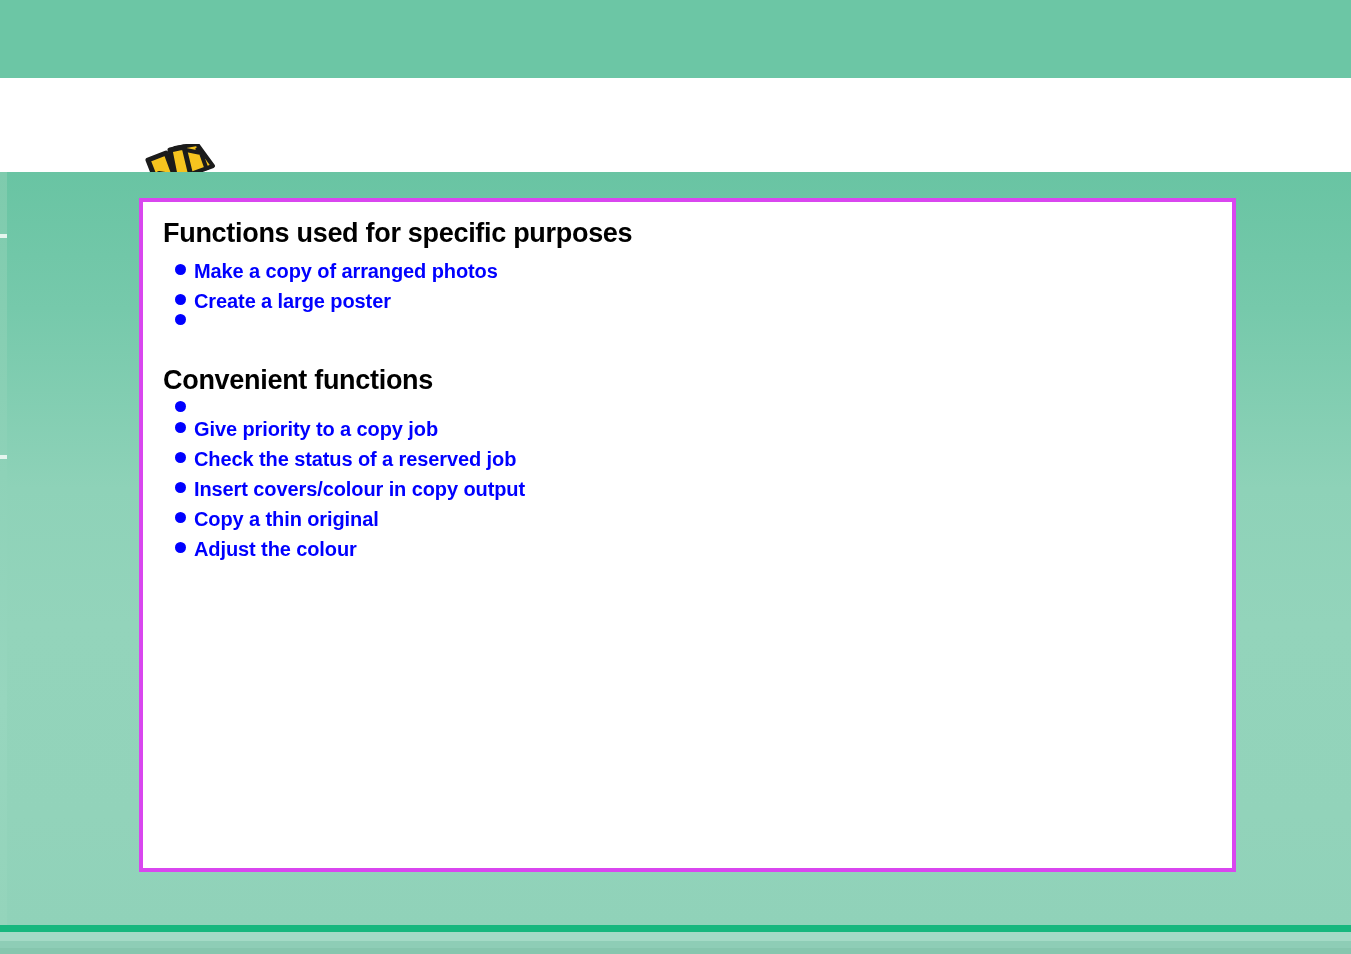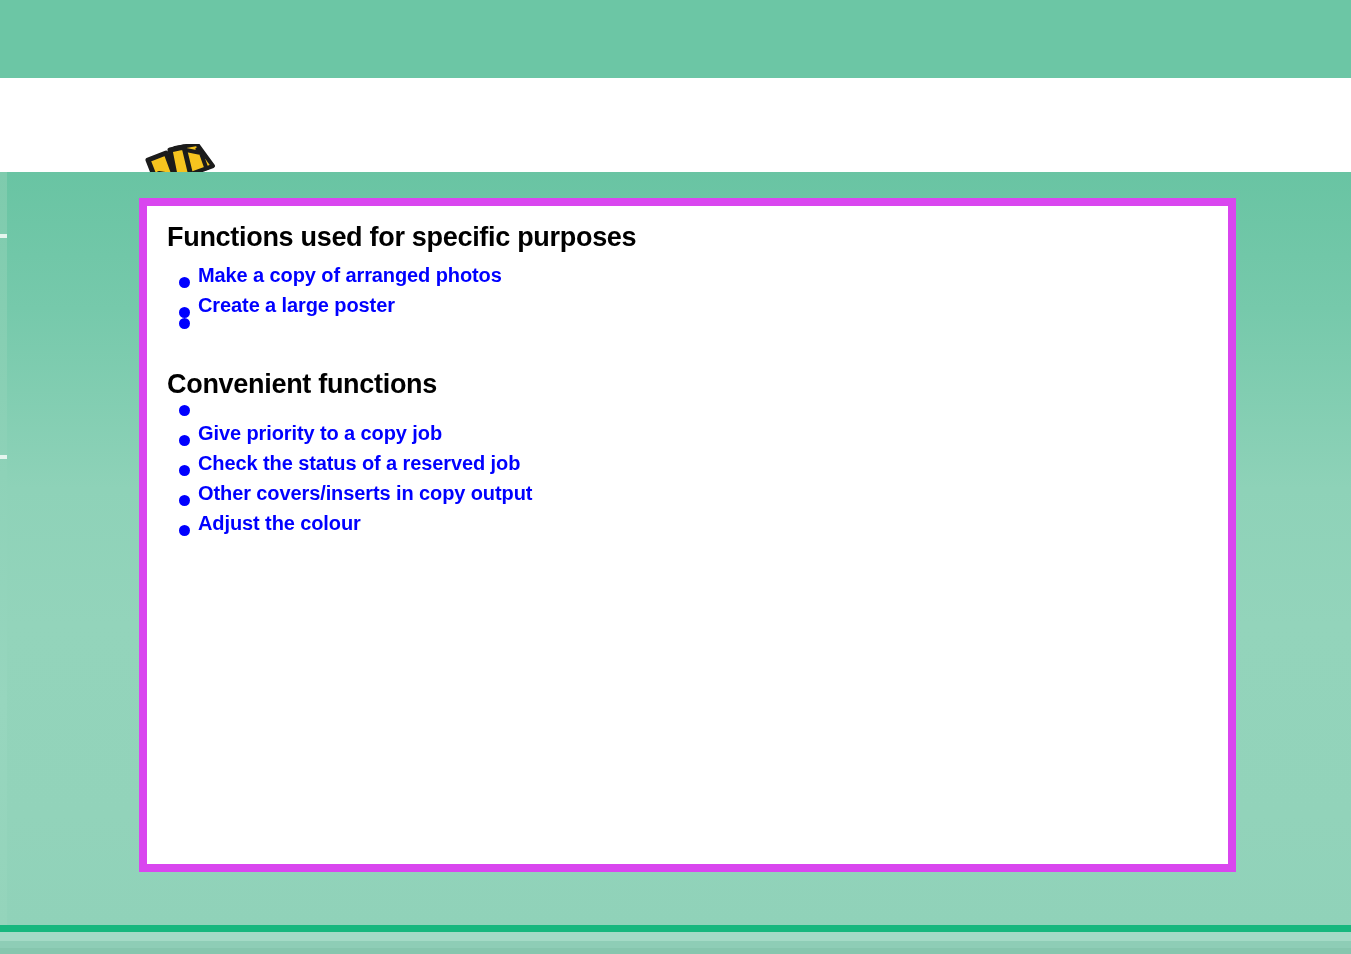"Functions used for specific purposes" .card { border: 8px solid #d946ef -> 4px solid #d946ef }
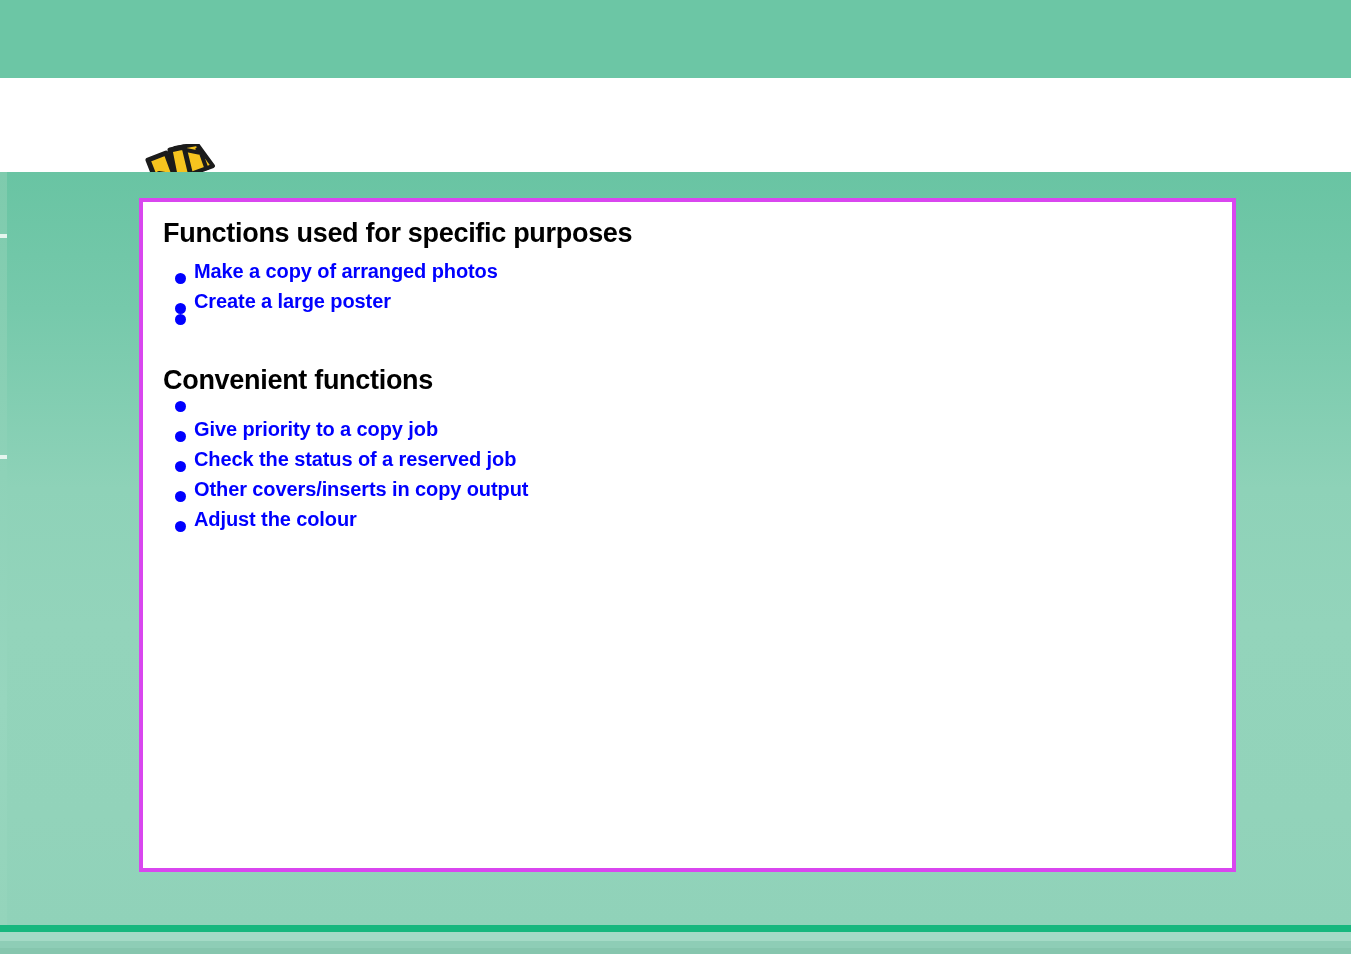"Make a copy of arranged" ul.bullets li { align-items: flex-end -> center }
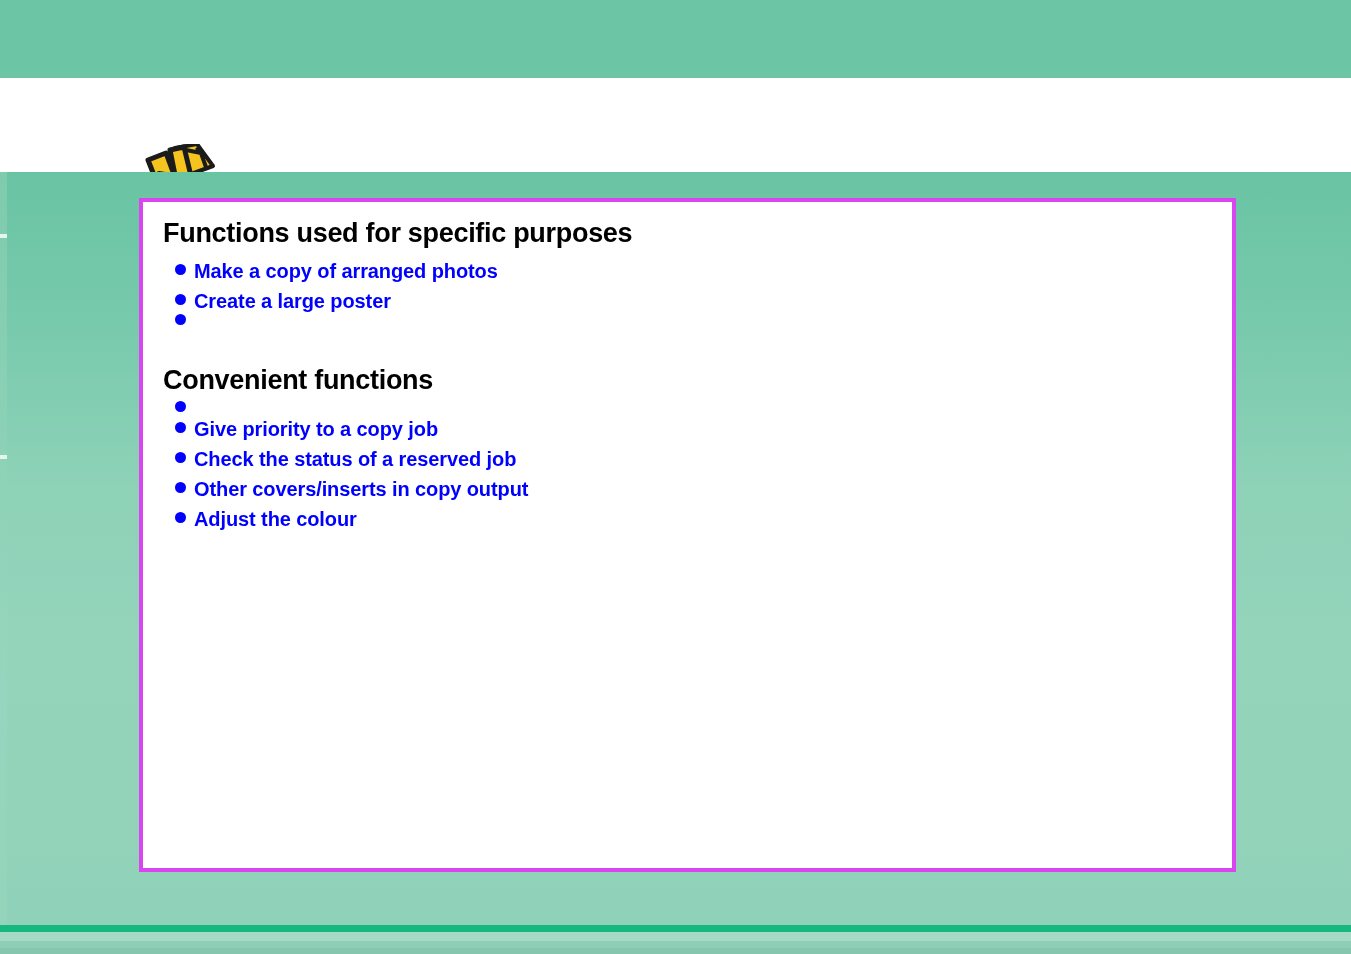"Other covers/inserts in copy output" span { text: Other covers/inserts -> Insert covers/colour }
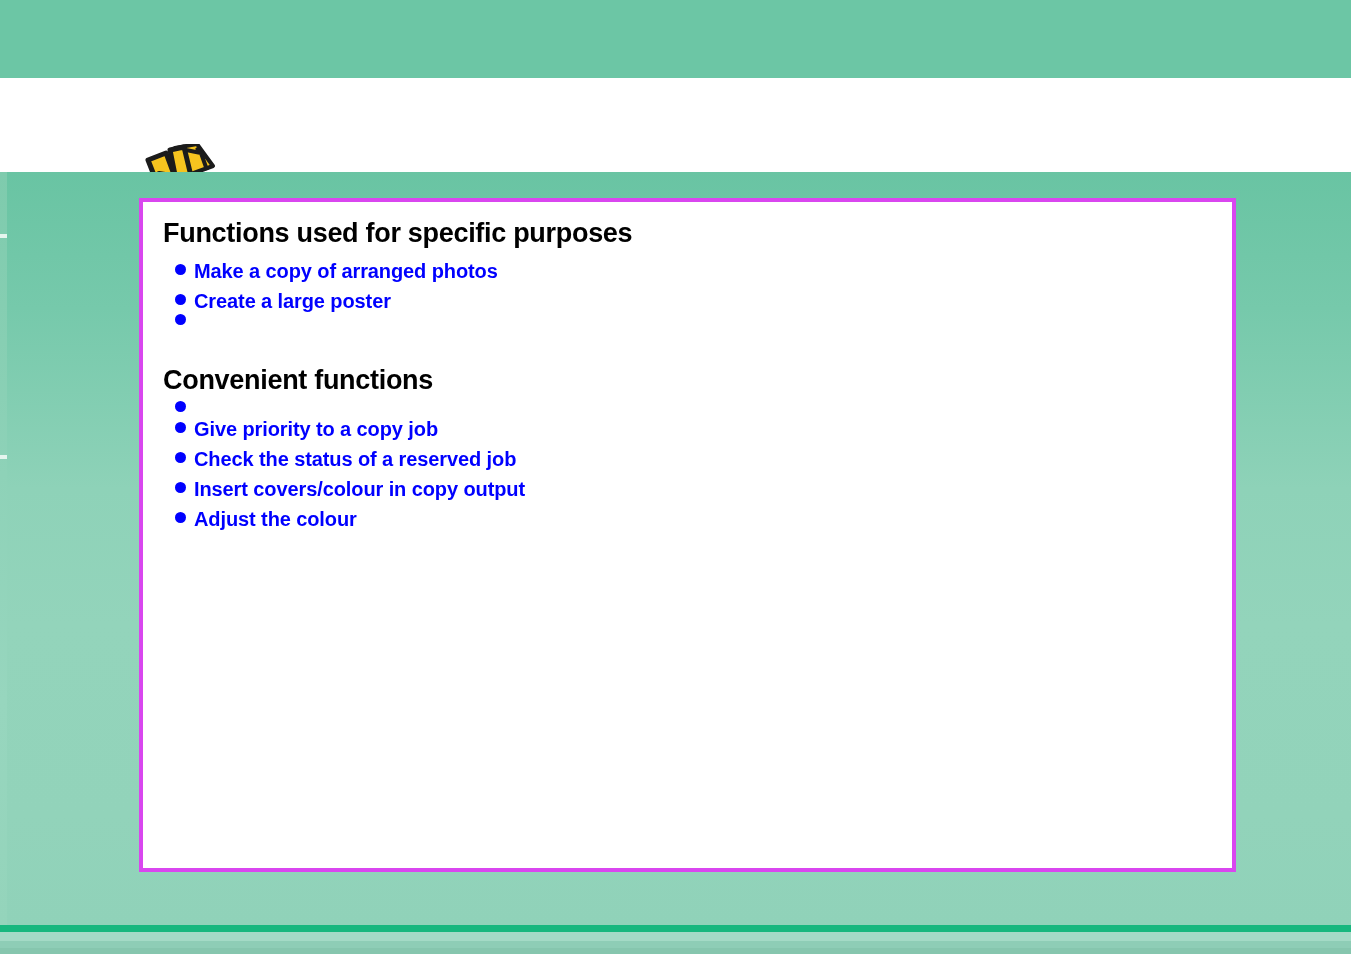"Copy a thin original" li { html: none -> <li> <span></span> <span>Copy a thin original</span> </li> }
